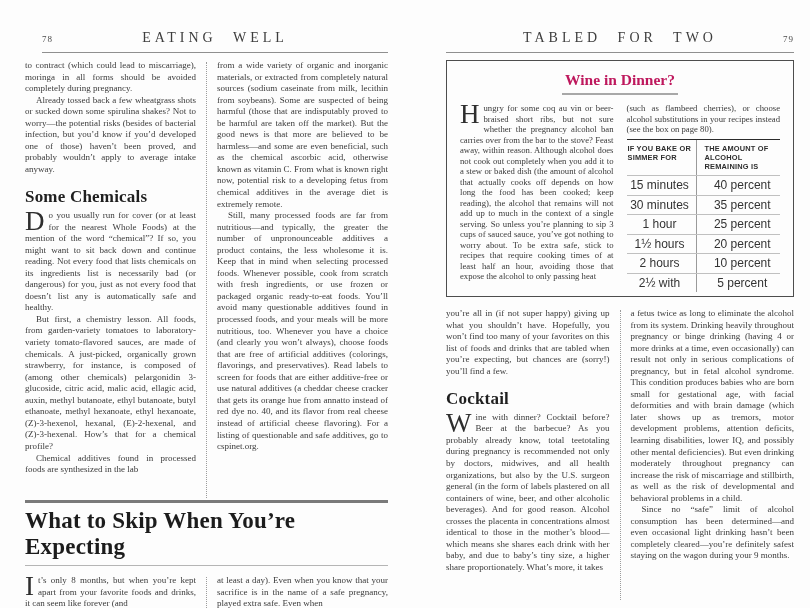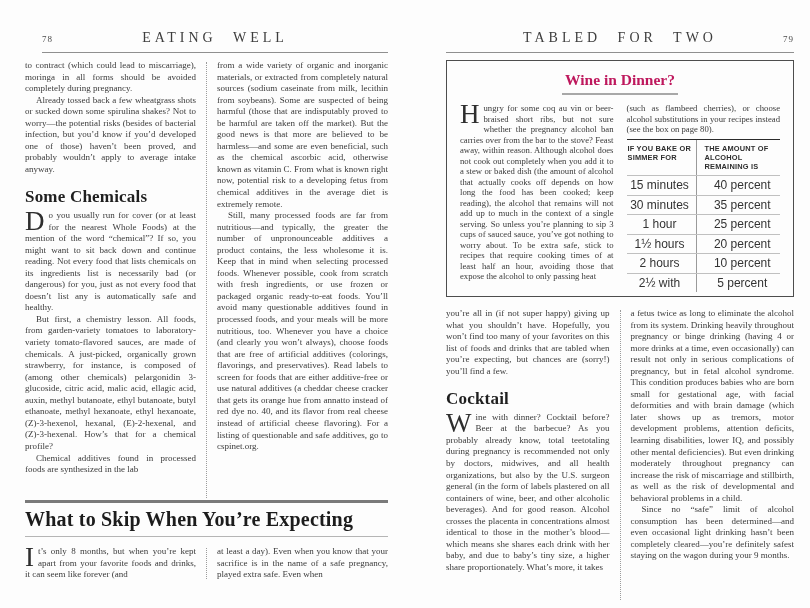"What to Skip When You’re" h1.skip-heading { font-size: 20px -> 23px }
